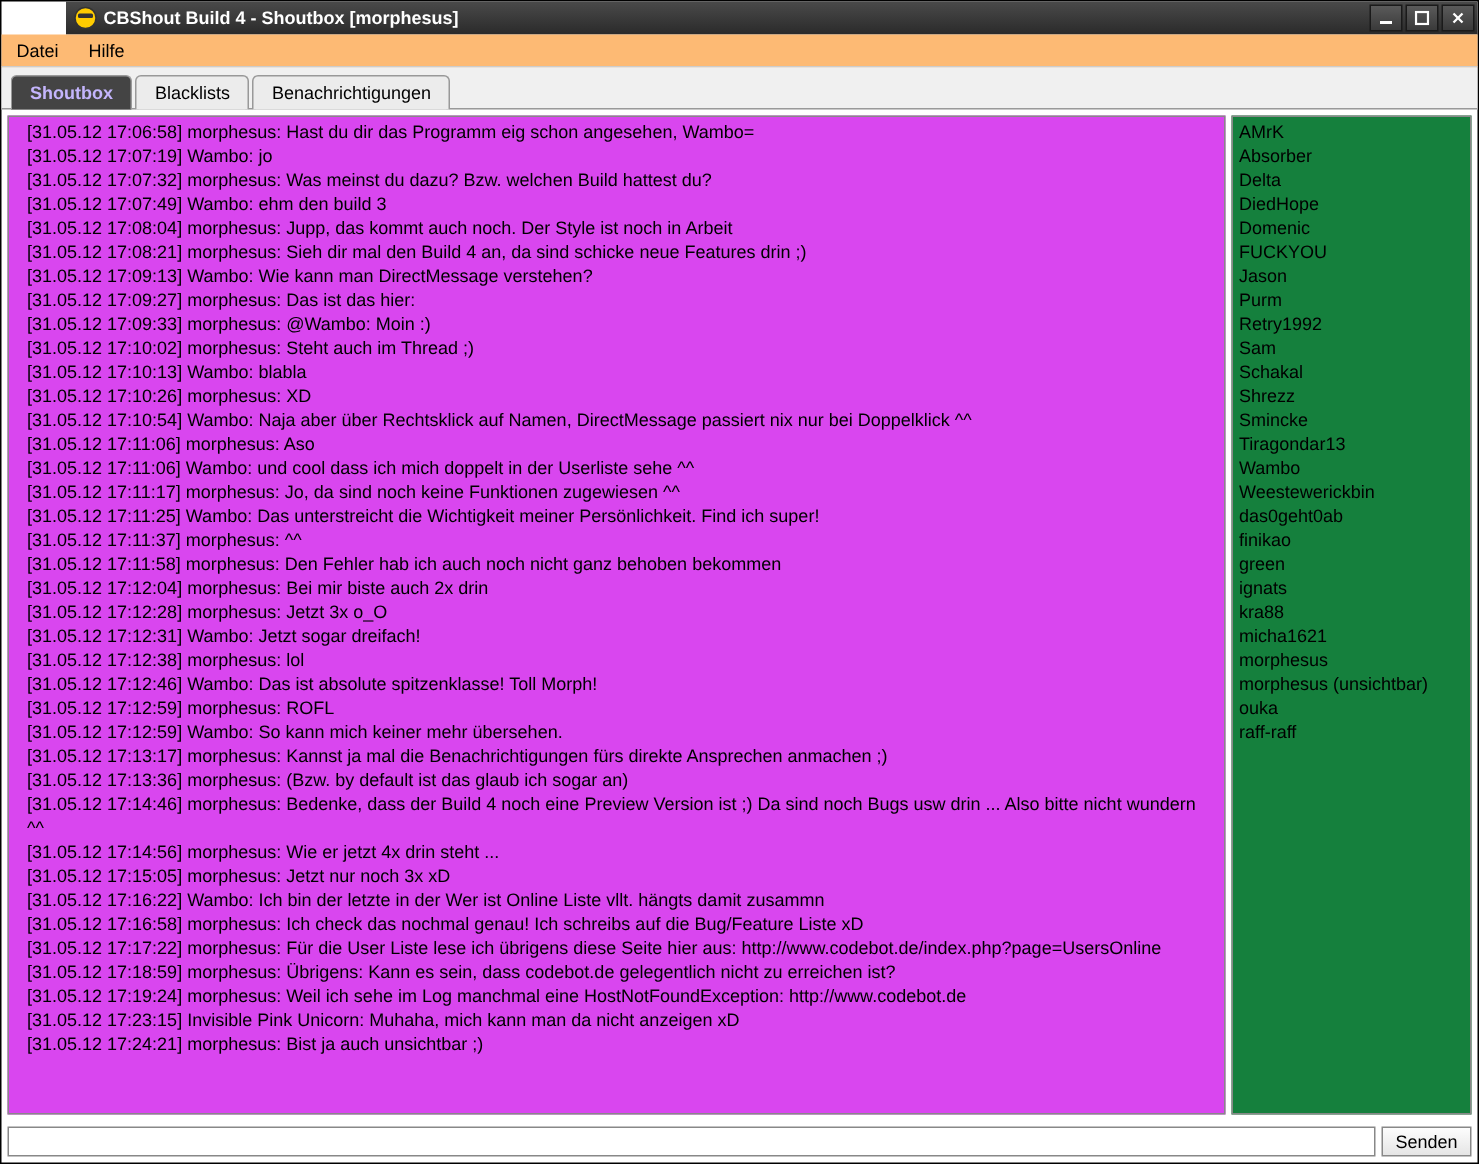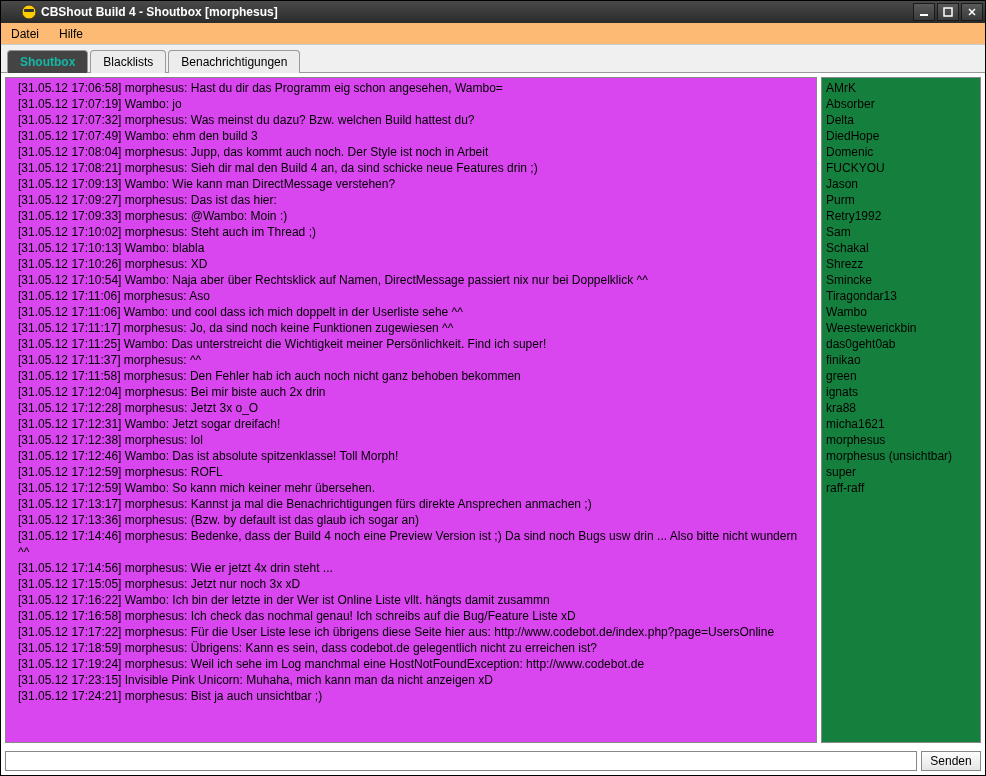"CBShout Build 4 - Shoutbox" .titlebar { margin-left: none -> 43px; padding: 0 2px 0 20px -> 0 2px 0 5px }
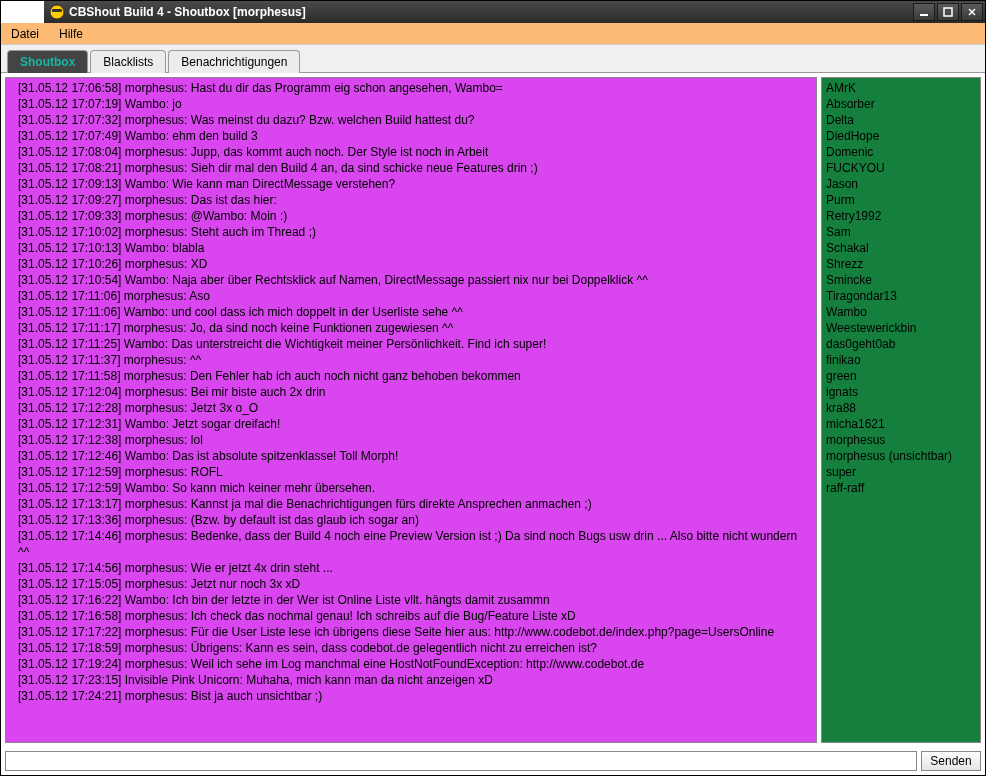"Shoutbox" .tab.active { color: #14b8a6 -> #c4b5fd }
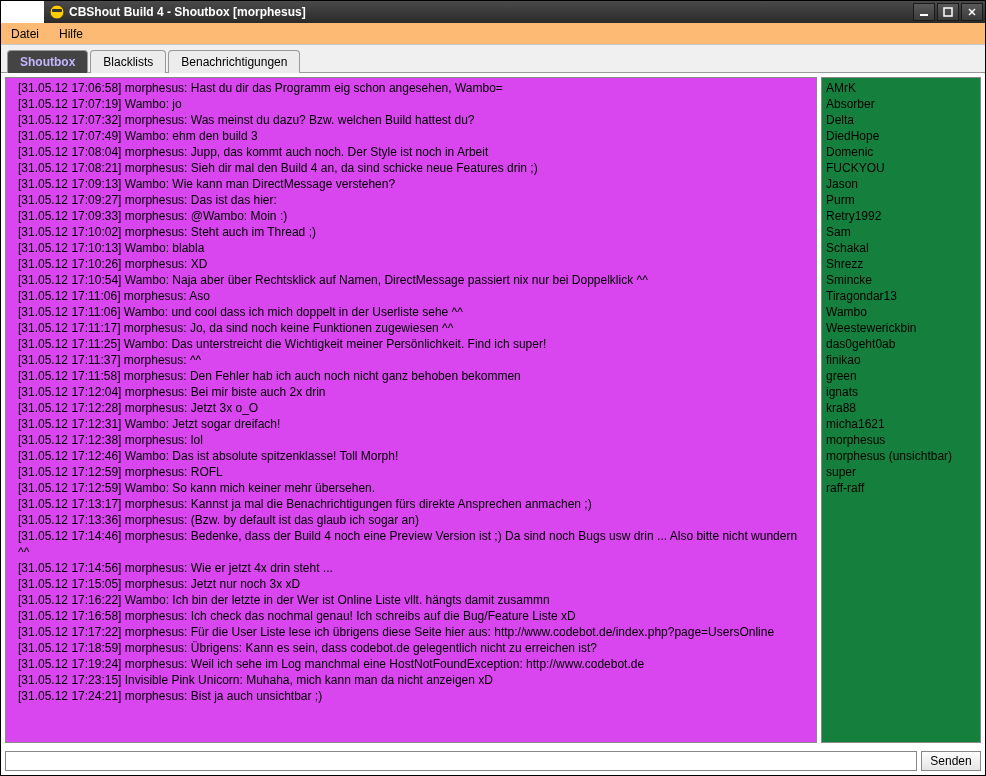"super" div.user { text: super -> ouka }
